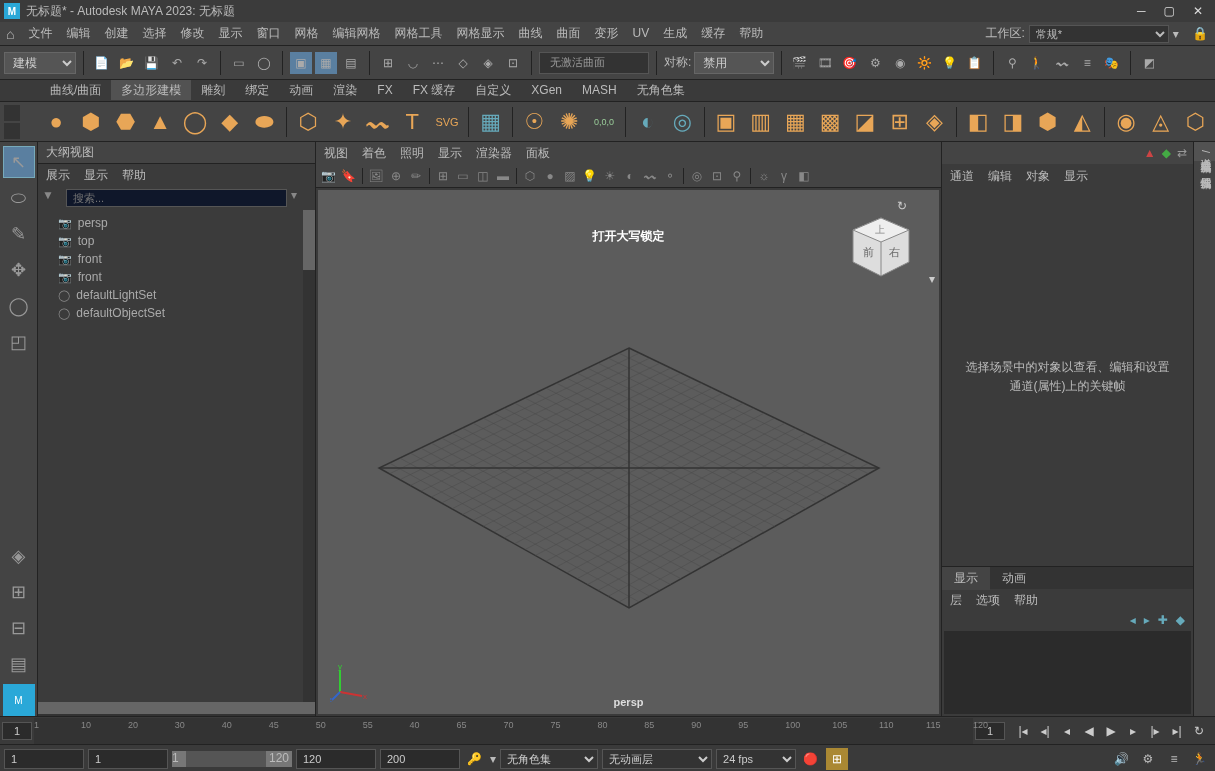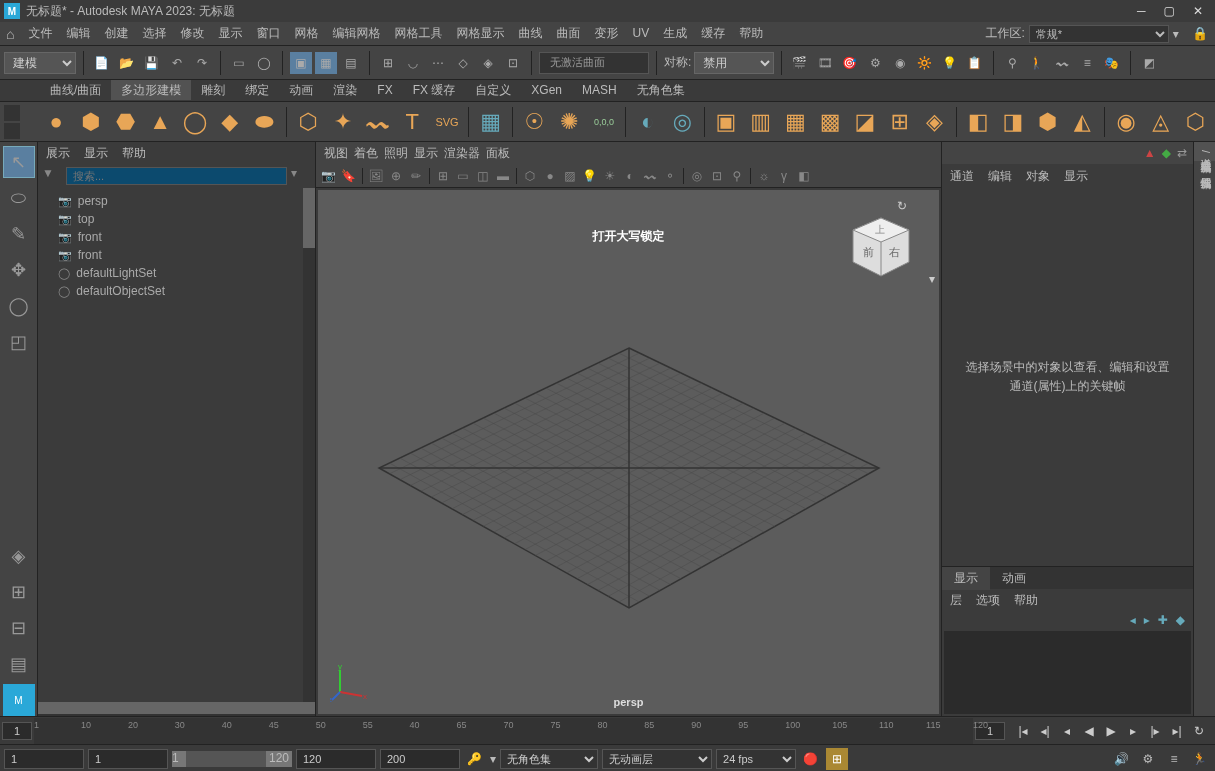"大纲视图" div.hdr { html: none -> <div>大纲视图</div> }
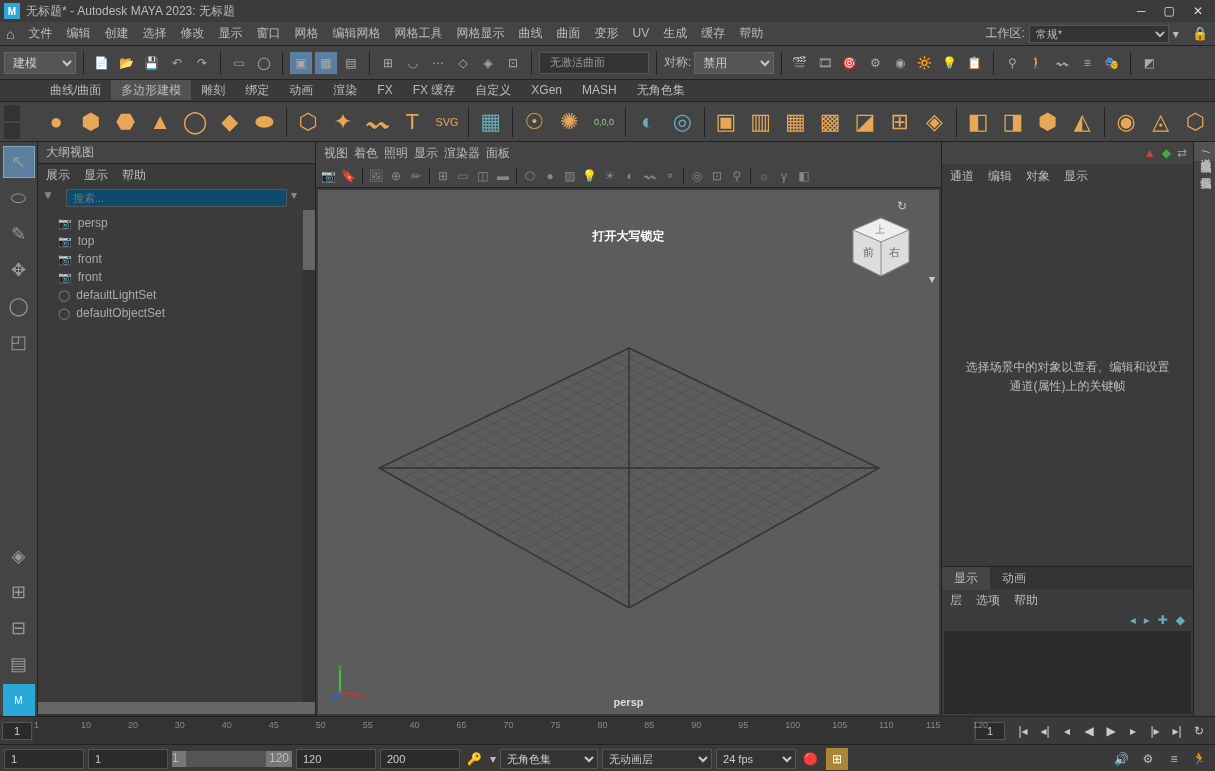"视图" .vparea .vpmenu { gap: 6px -> 14px }
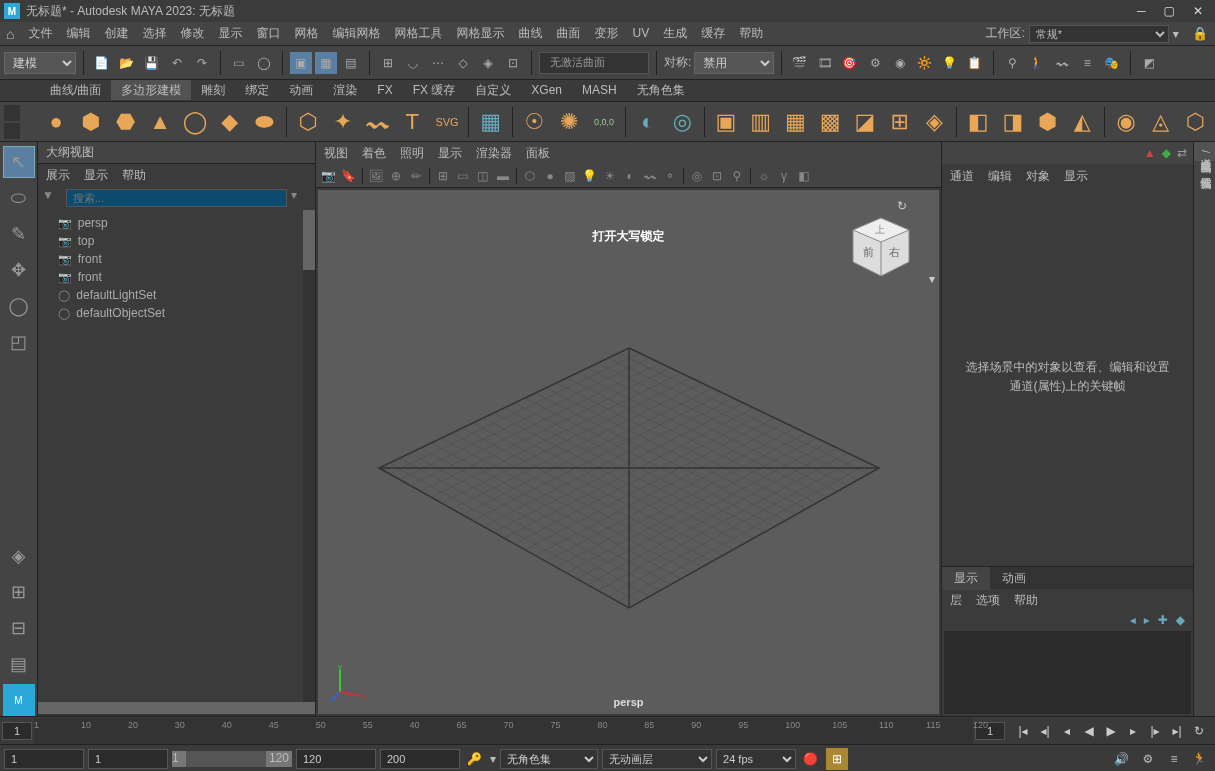"搜索..." .outliner .search input { background: #0c4a6e -> #0f172a }
